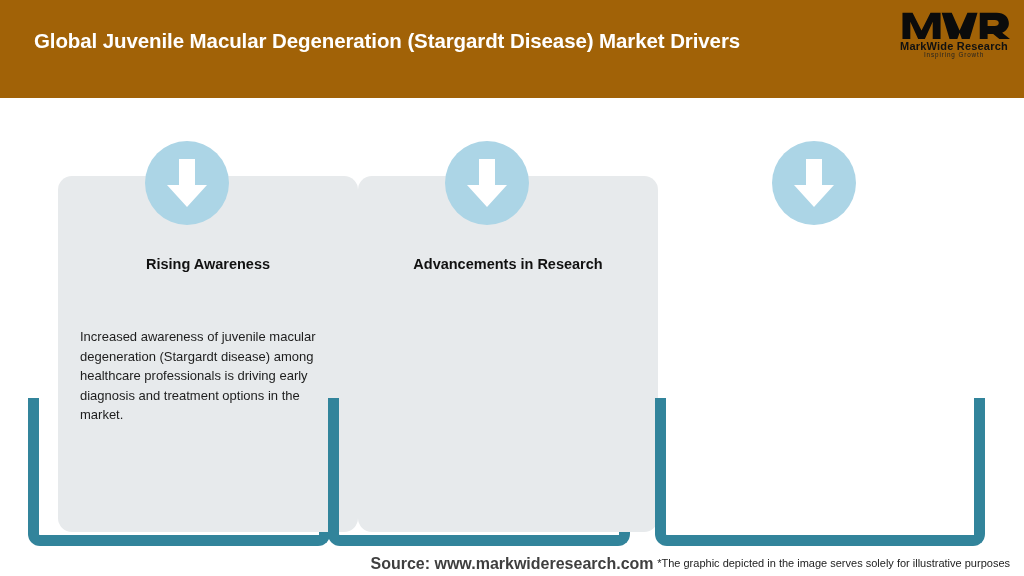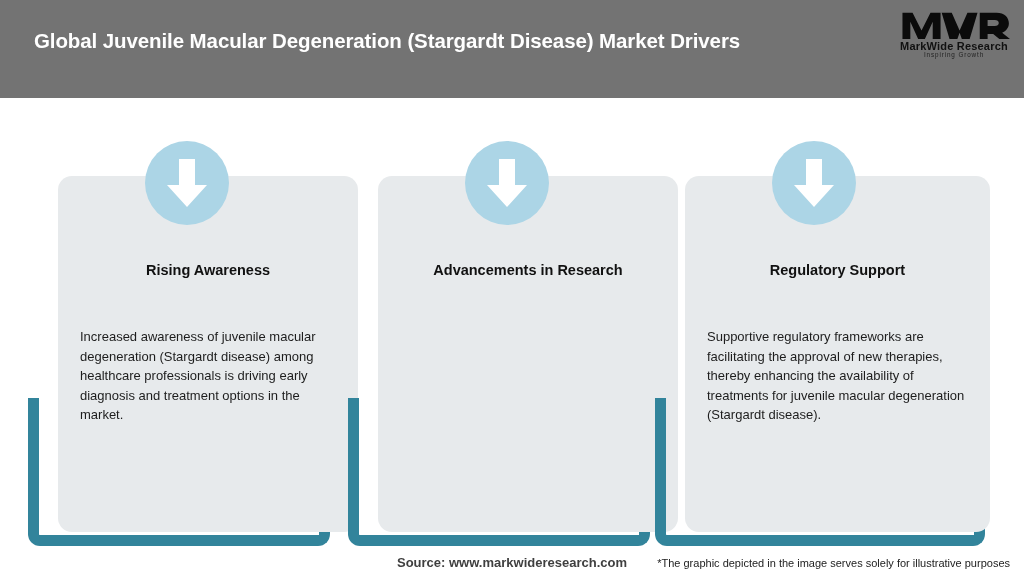"Global Juvenile Macular Degeneration" .header { background: #737373 -> #a16207 }
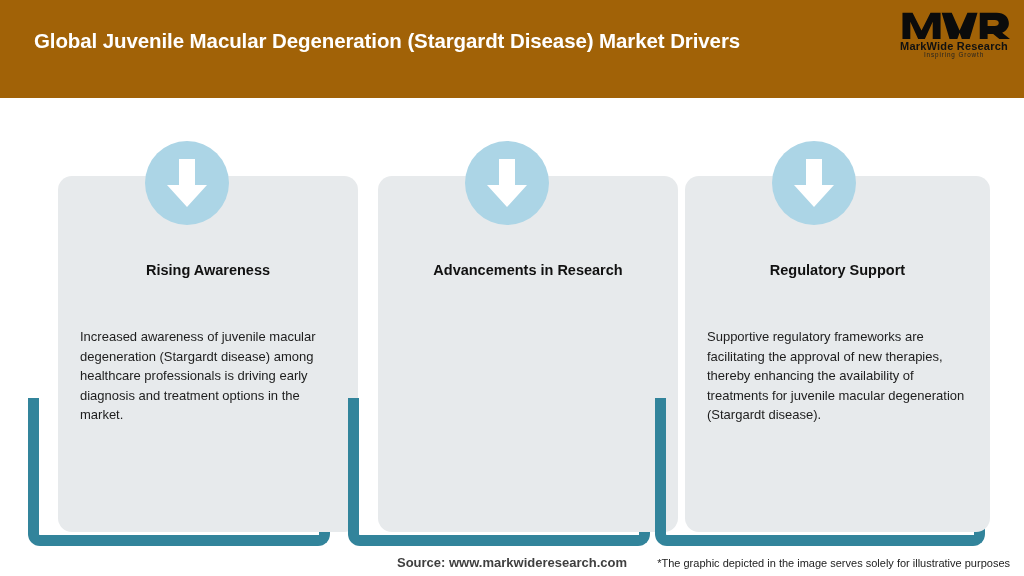"Rising Awareness" .card-title { margin-top: 6px -> none }
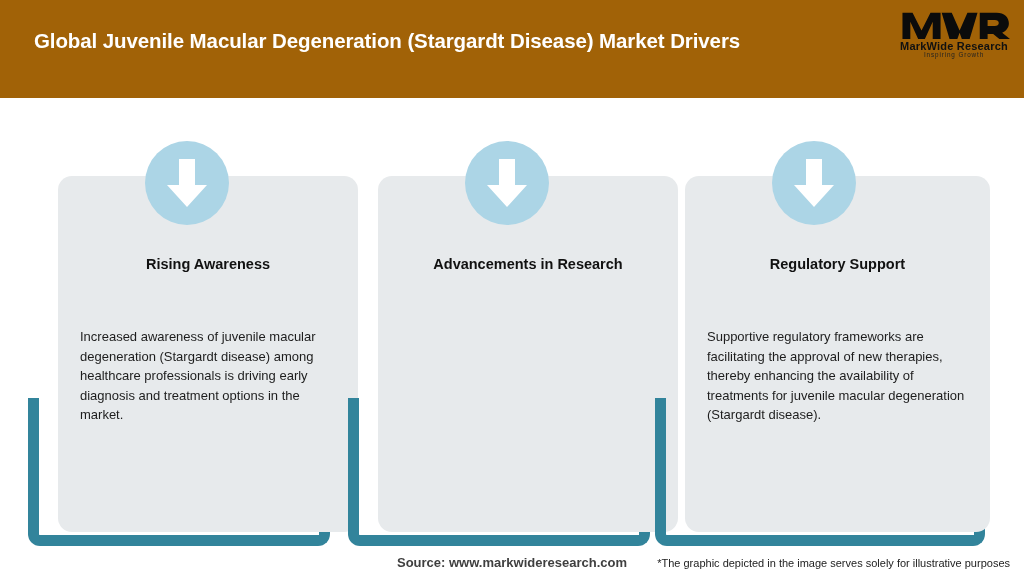"Advancements in Research" .card-wrap.c2 { left: 348px -> 328px }
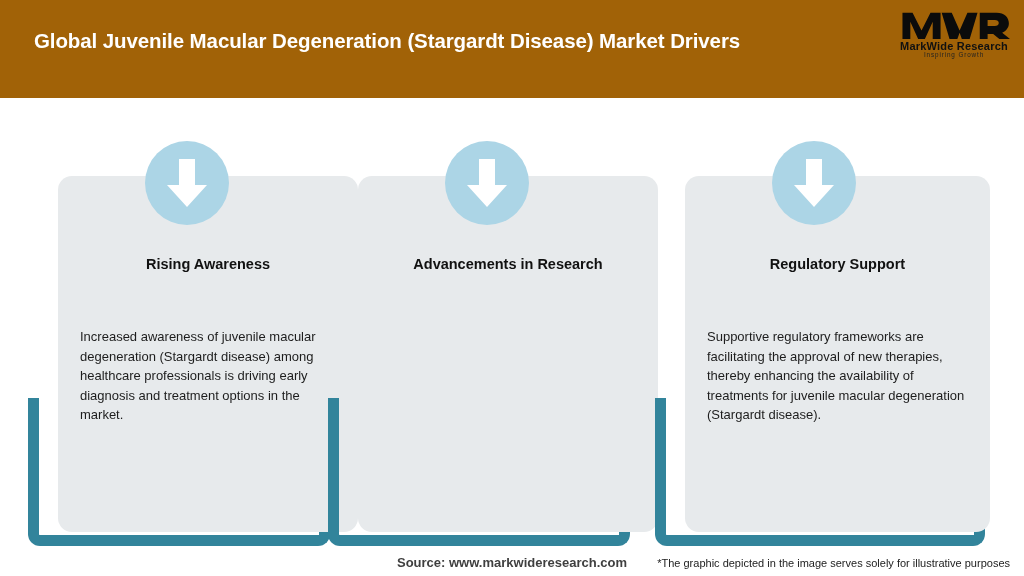"Regulatory Support" div.panel { html: <div> <div>Regulatory Support</div> <div>Supportive regulatory frameworks are facilitating the approval of new therapies, thereby enhancing the availability of treatments for juvenile macular degeneration (Stargardt disease).</div> </div> -> none }
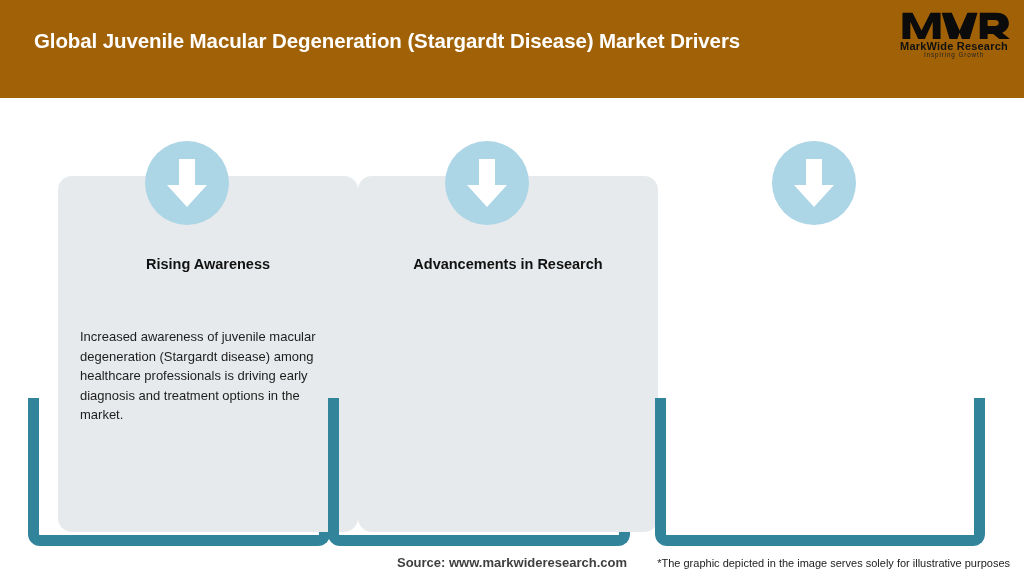"Source: www.markwideresearch.com" .footer-source { font-size: 13px -> 16px }
